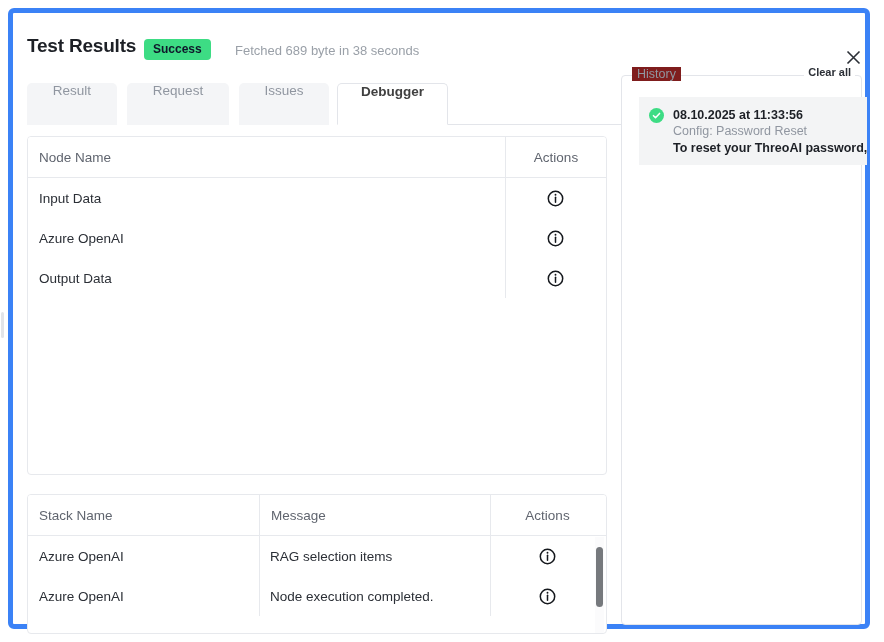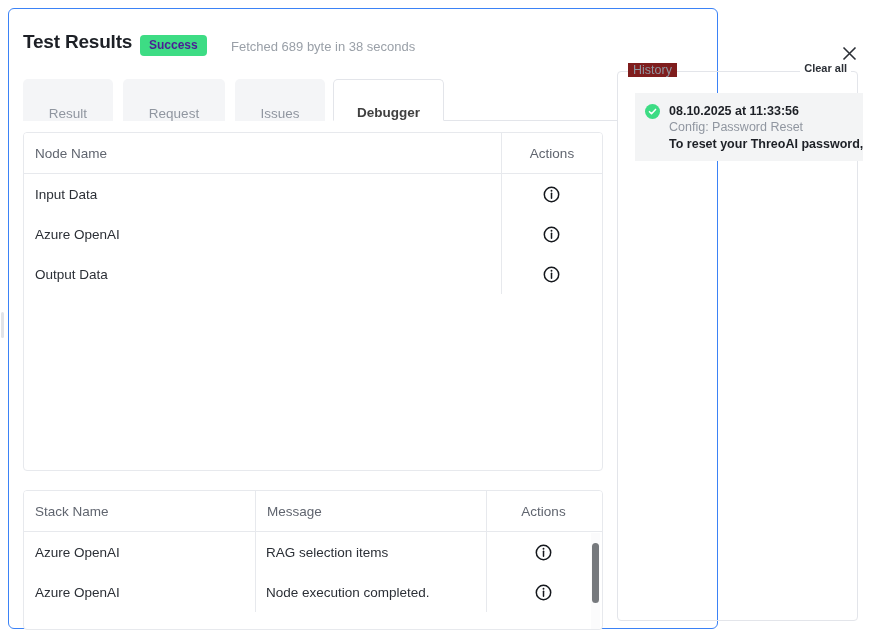"Test Results" .dialog { border: 1px solid #3b82f6 -> 5px solid #3b82f6; width: 710px -> 862px }
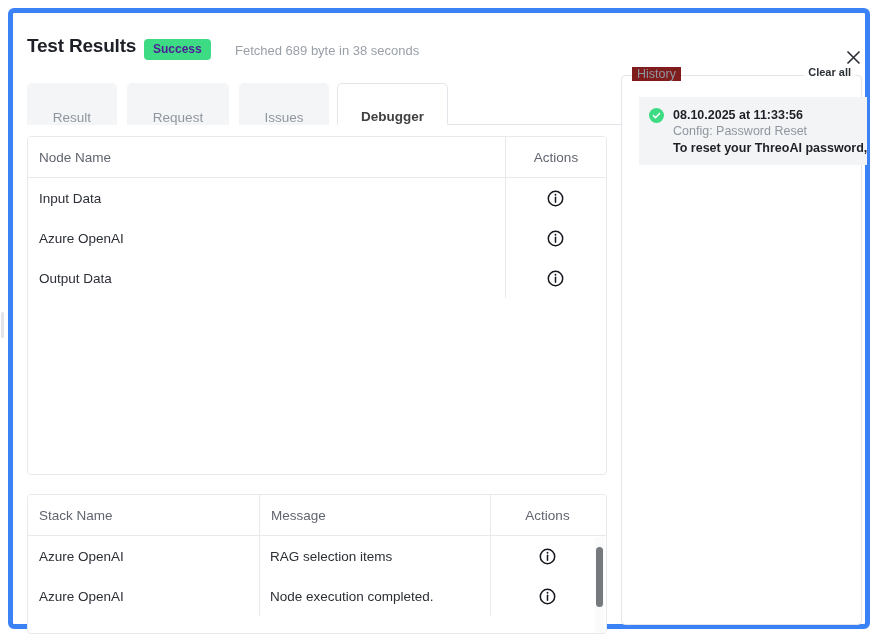"Success" .badge { color: #4c1d95 -> #0f172a }
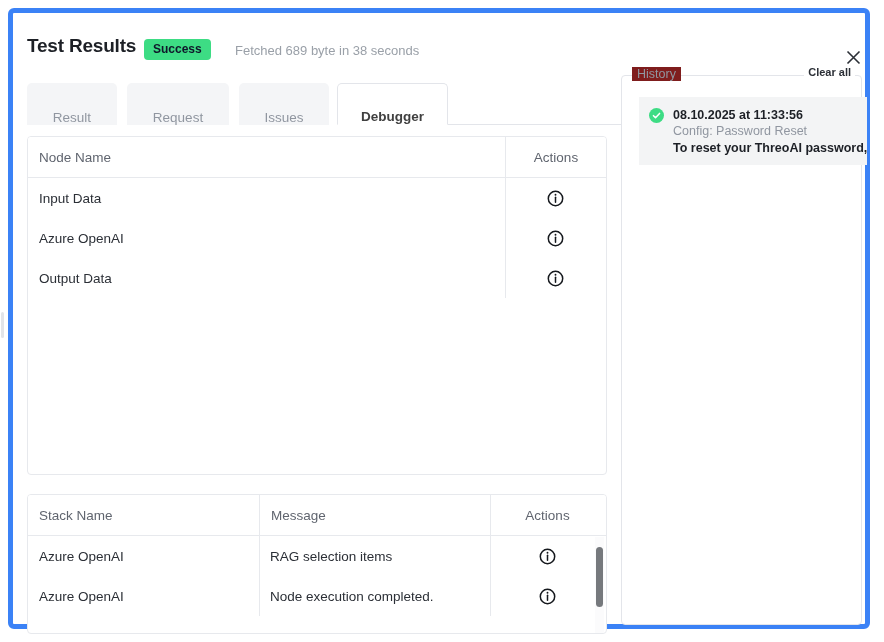"Result" .tab { align-items: flex-end -> flex-start }
